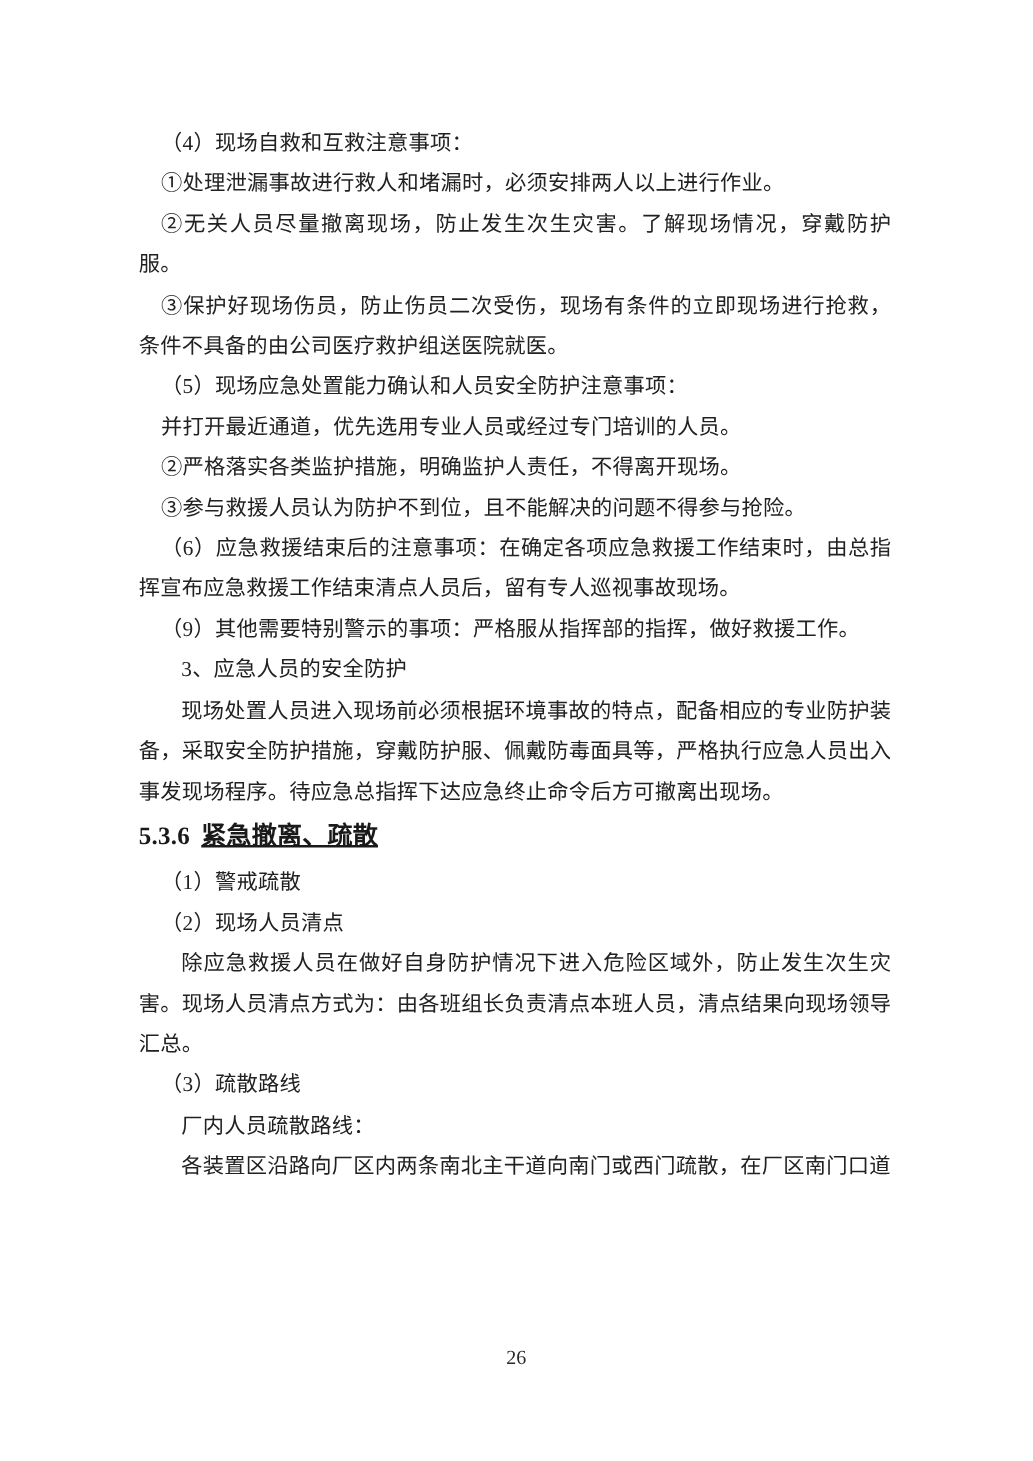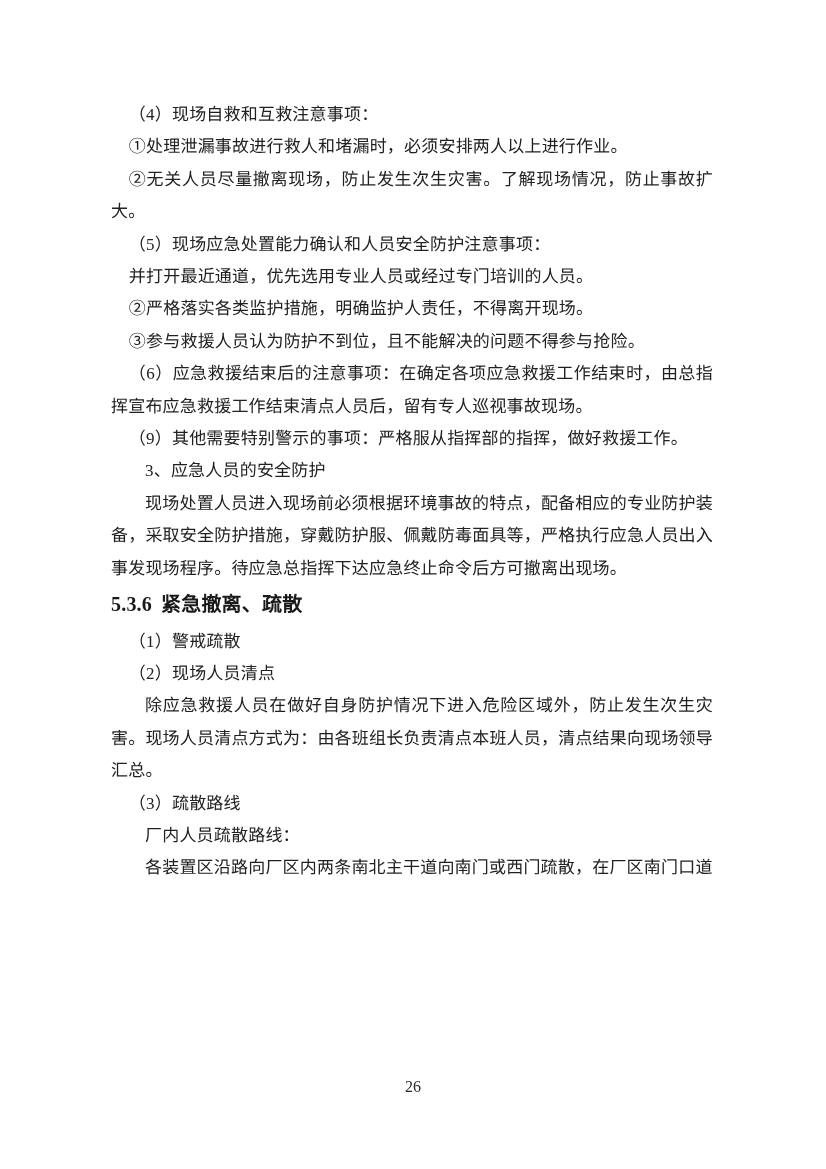"②无关人员尽量撤离现场，防止发生次生灾害。了解现场情况，防止事故扩大。" p.para { text: 防止事故扩大 -> 穿戴防护服 }
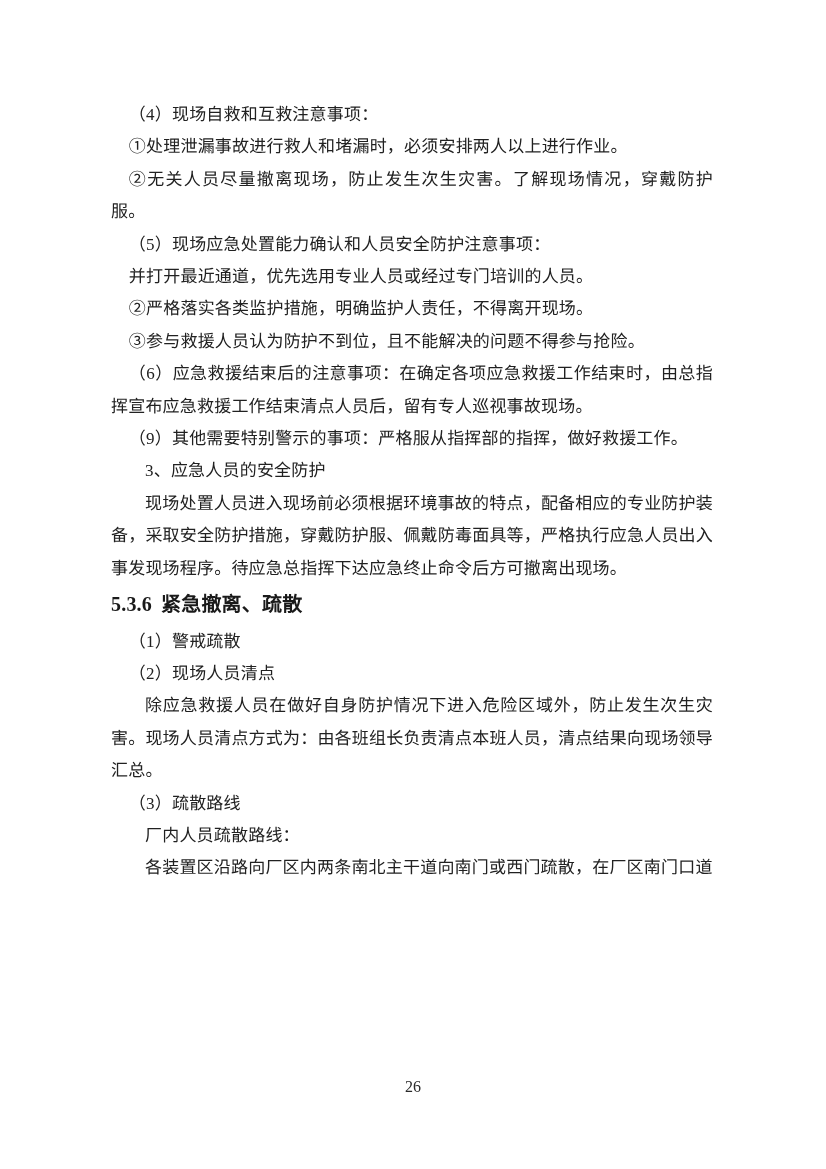"③保护好现场伤员，防止伤员二次受伤，现场有条件的立即现场进行抢救，条件不具备的由" p.para { html: none -> <p>③保护好现场伤员，防止伤员二次受伤，现场有条件的立即现场进行抢救，条件不具备的由公司医疗救护组送医院就医。</p> }
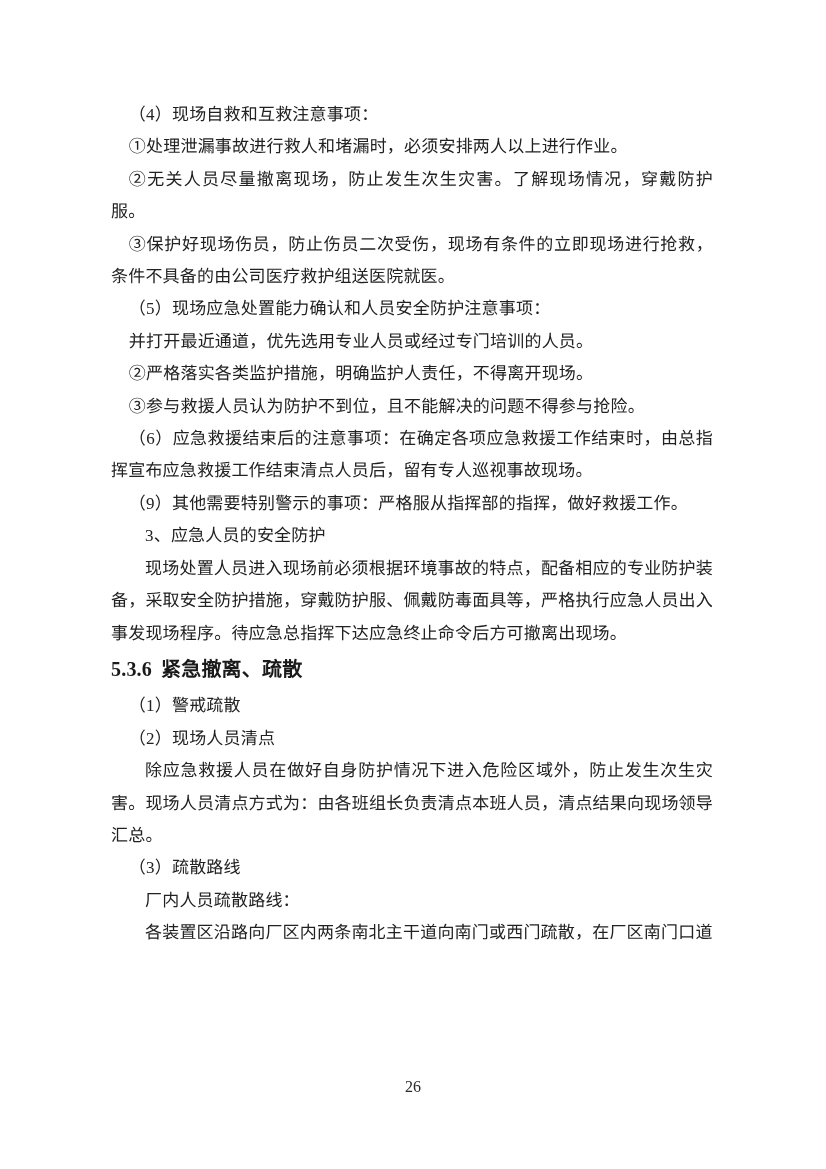"紧急撤离、疏散" .heading-title { text-decoration: none -> underline }
